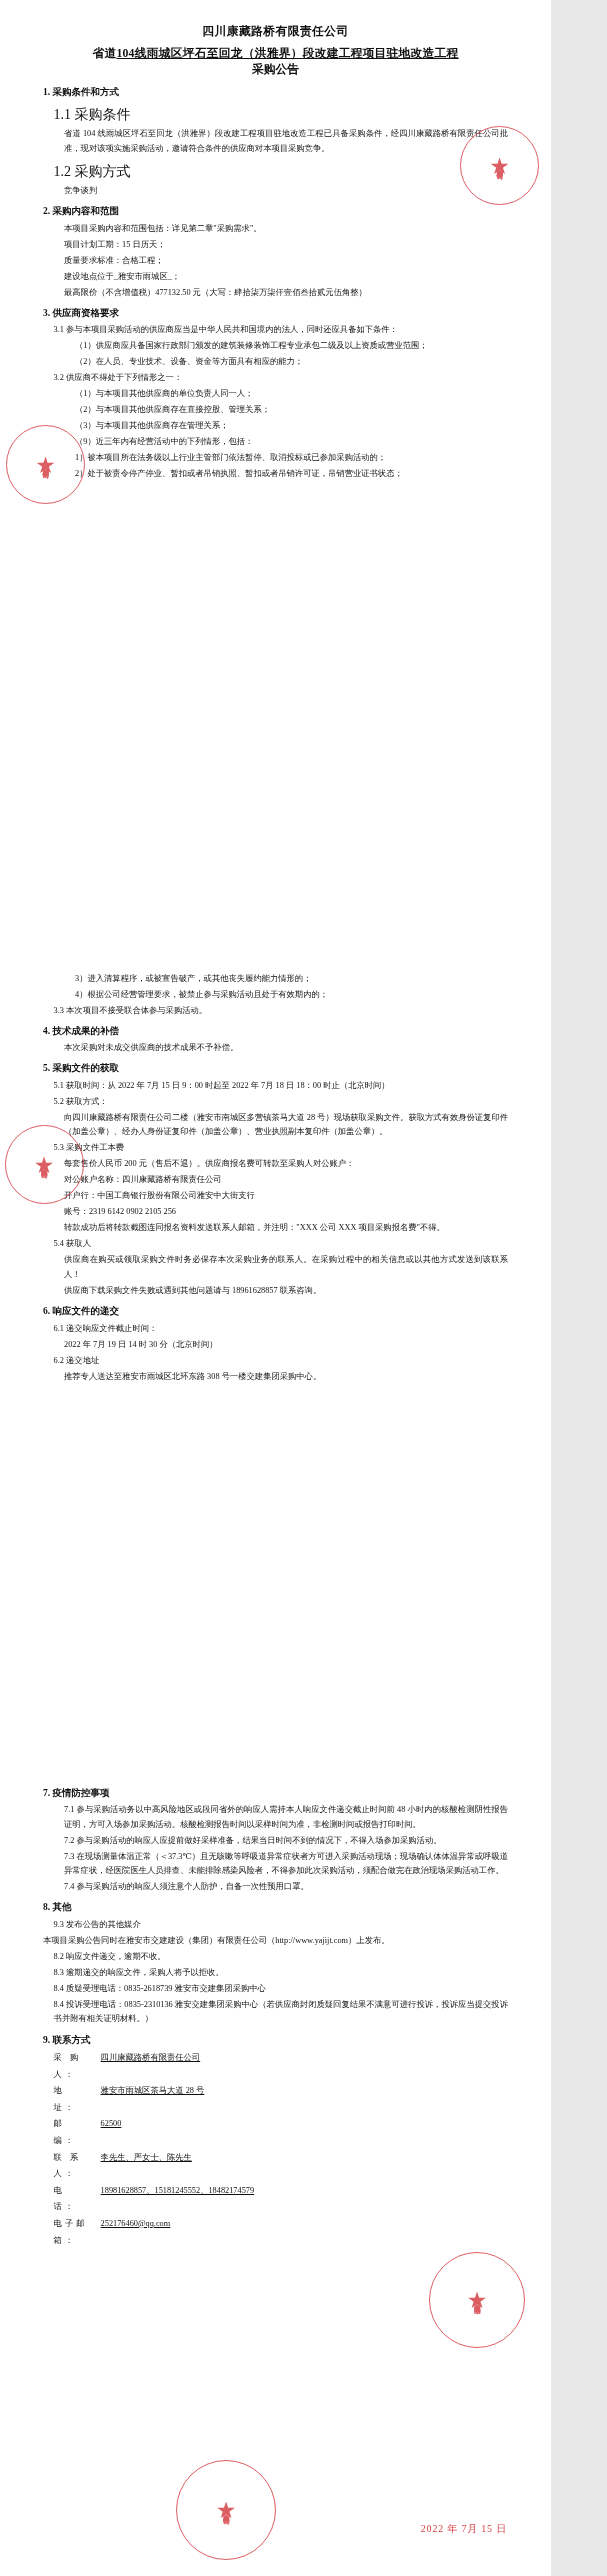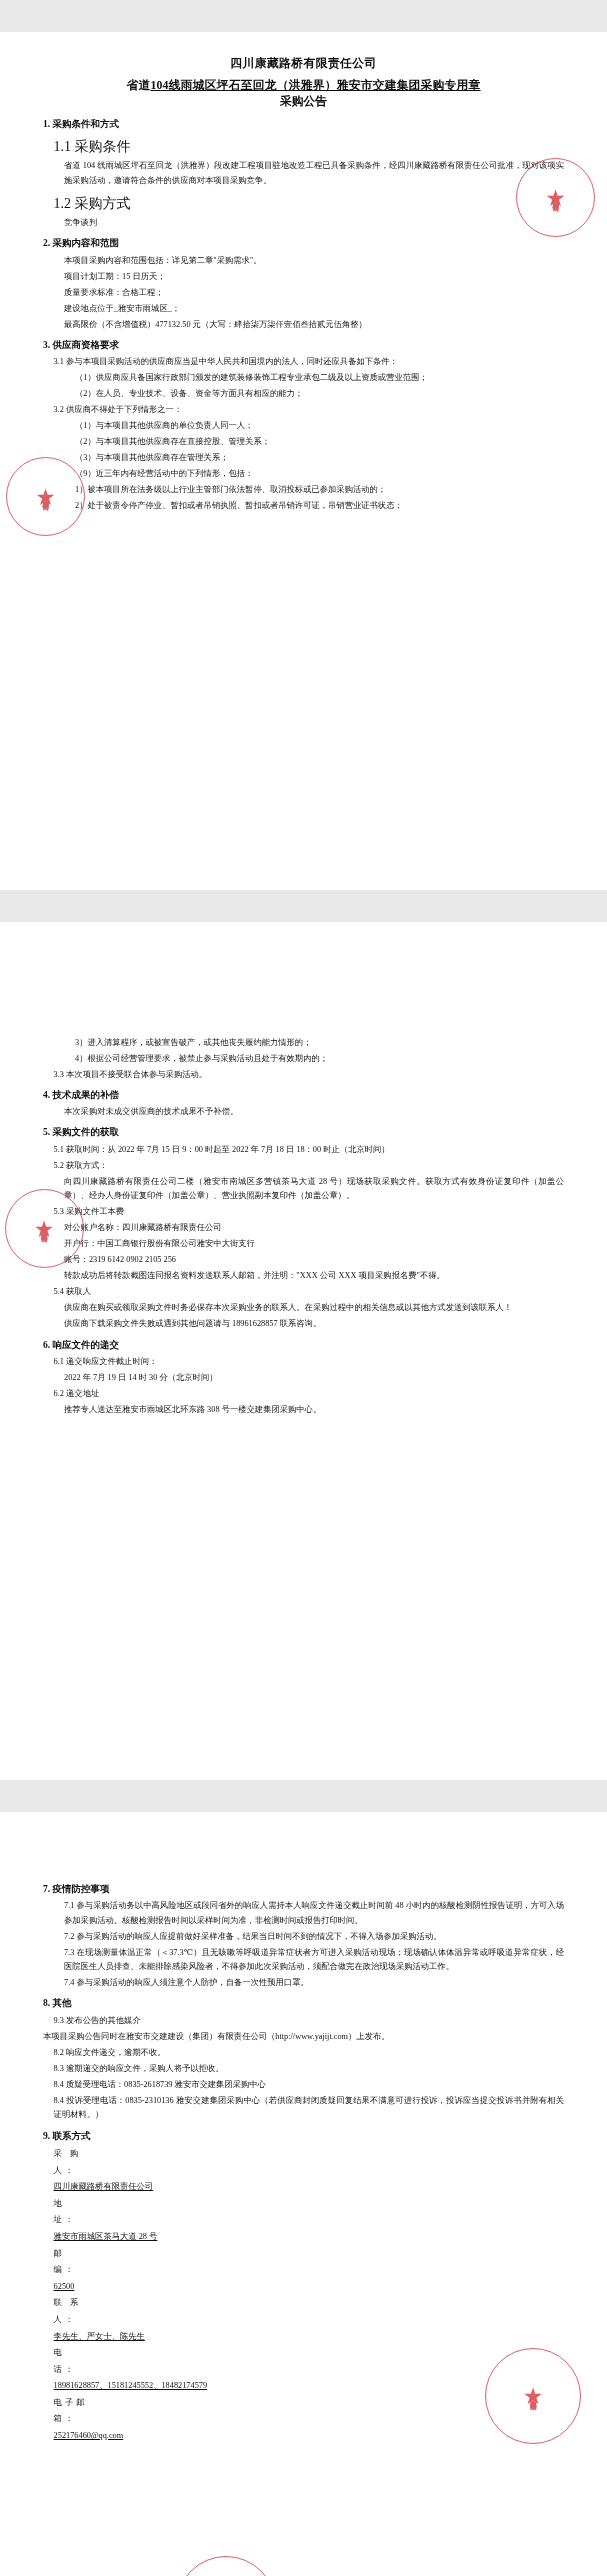"四川康藏路桥有限责任公司" .page { margin-top: 32px -> none; width: 607px -> 551px }
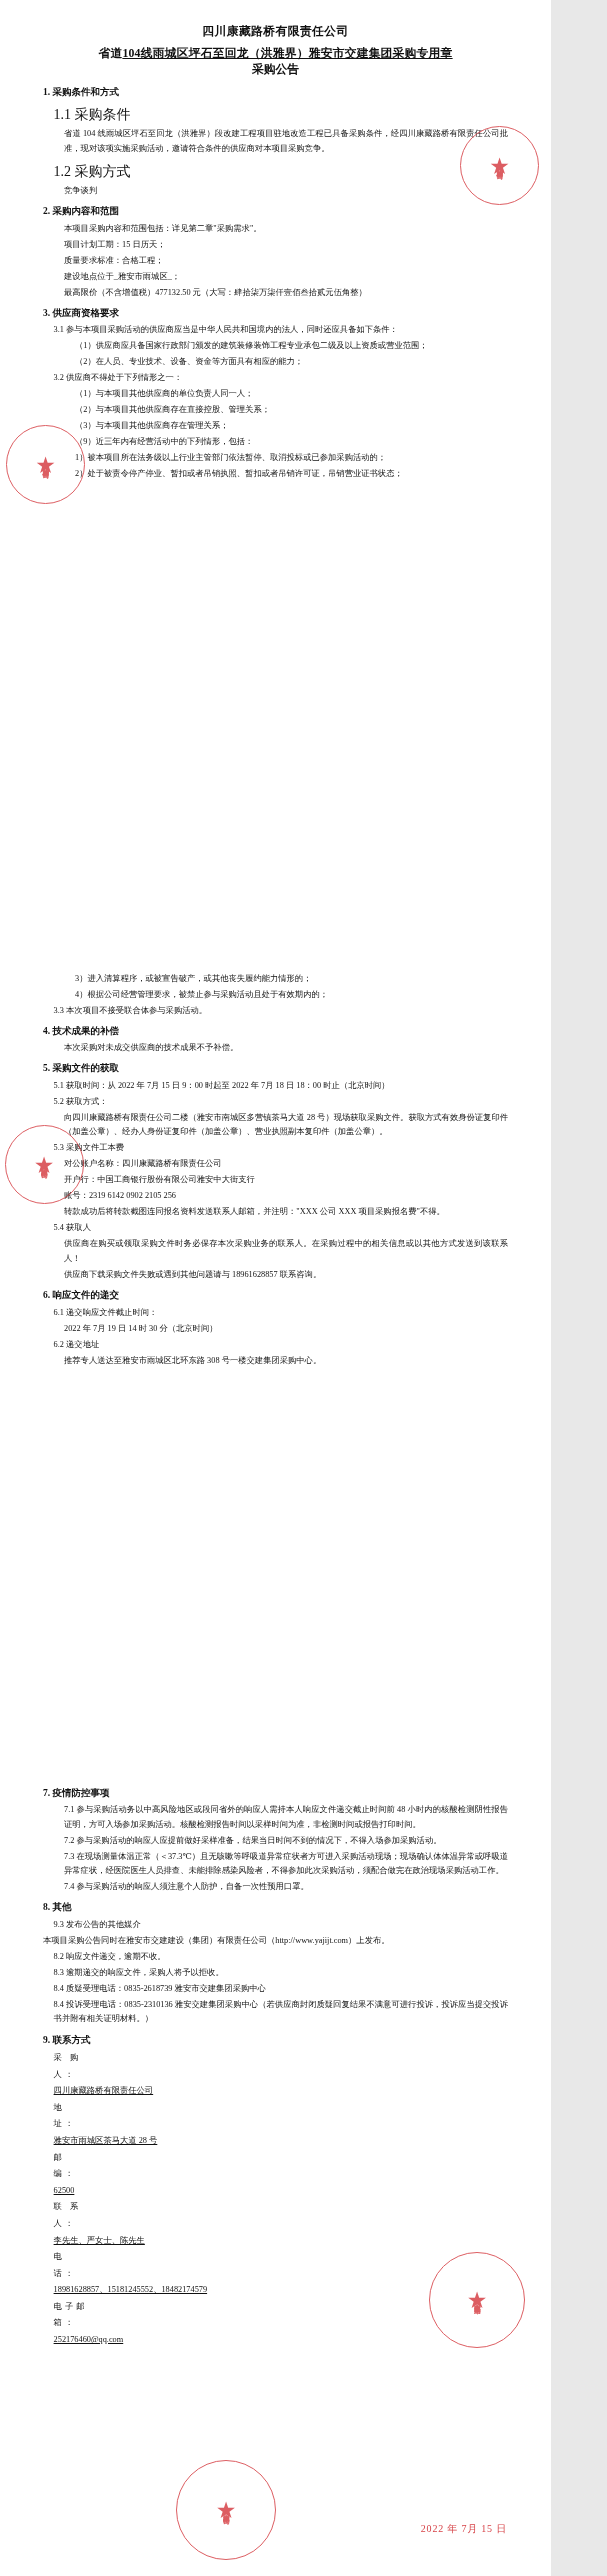"104线雨城区坪石至回龙（洪雅界）雅安市交建集团采购专用章" span.u { text: 雅安市交建集团采购专用章 -> 段改建工程项目驻地改造工程 }
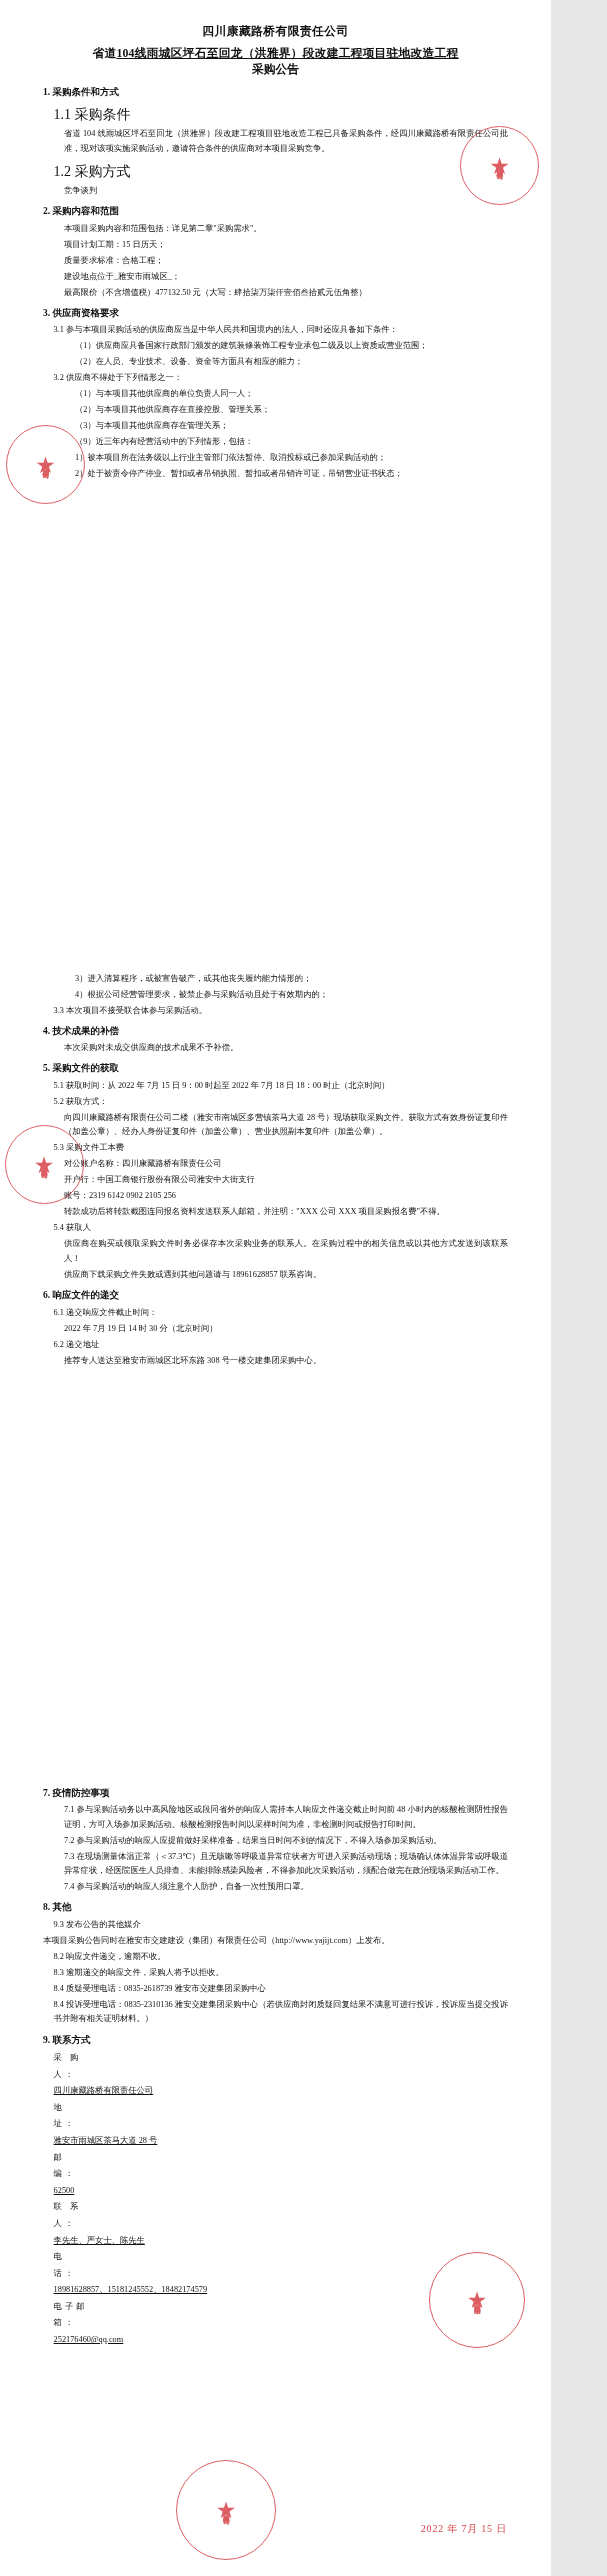"每套售价人民币 200 元（售后不退）。供应商报名费可转款至采购人对公账户：" p.body { html: none -> <p>每套售价人民币 200 元（售后不退）。供应商报名费可转款至采购人对公账户：</p> }
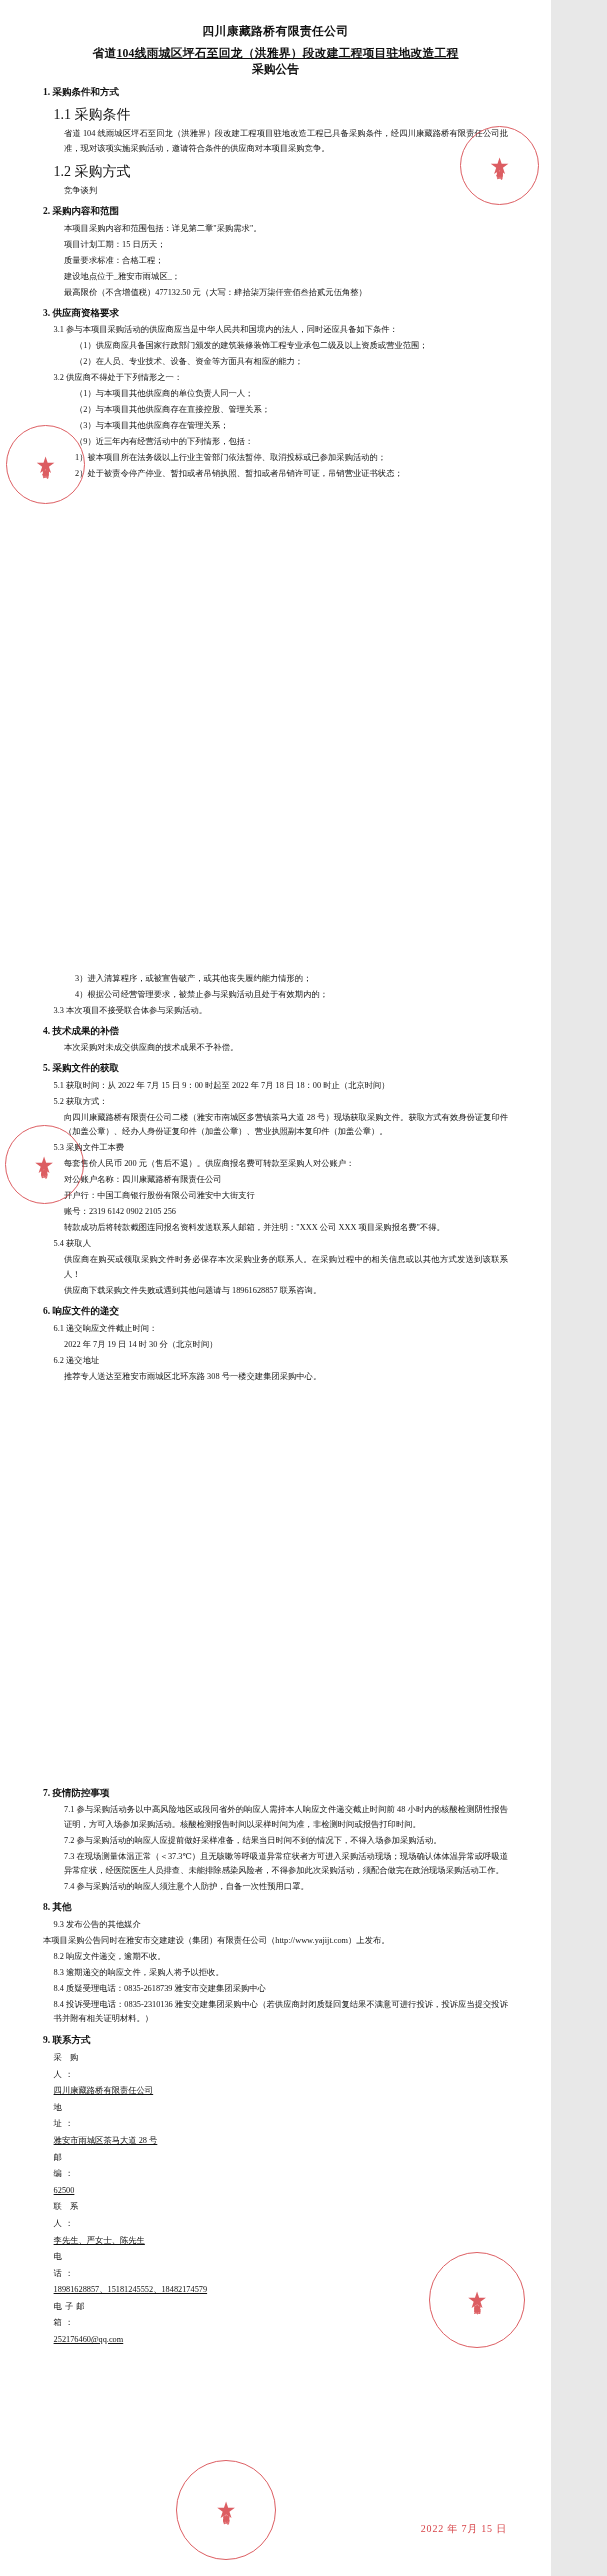"采 购 人：" .sig-block .row { flex-direction: column -> none }
